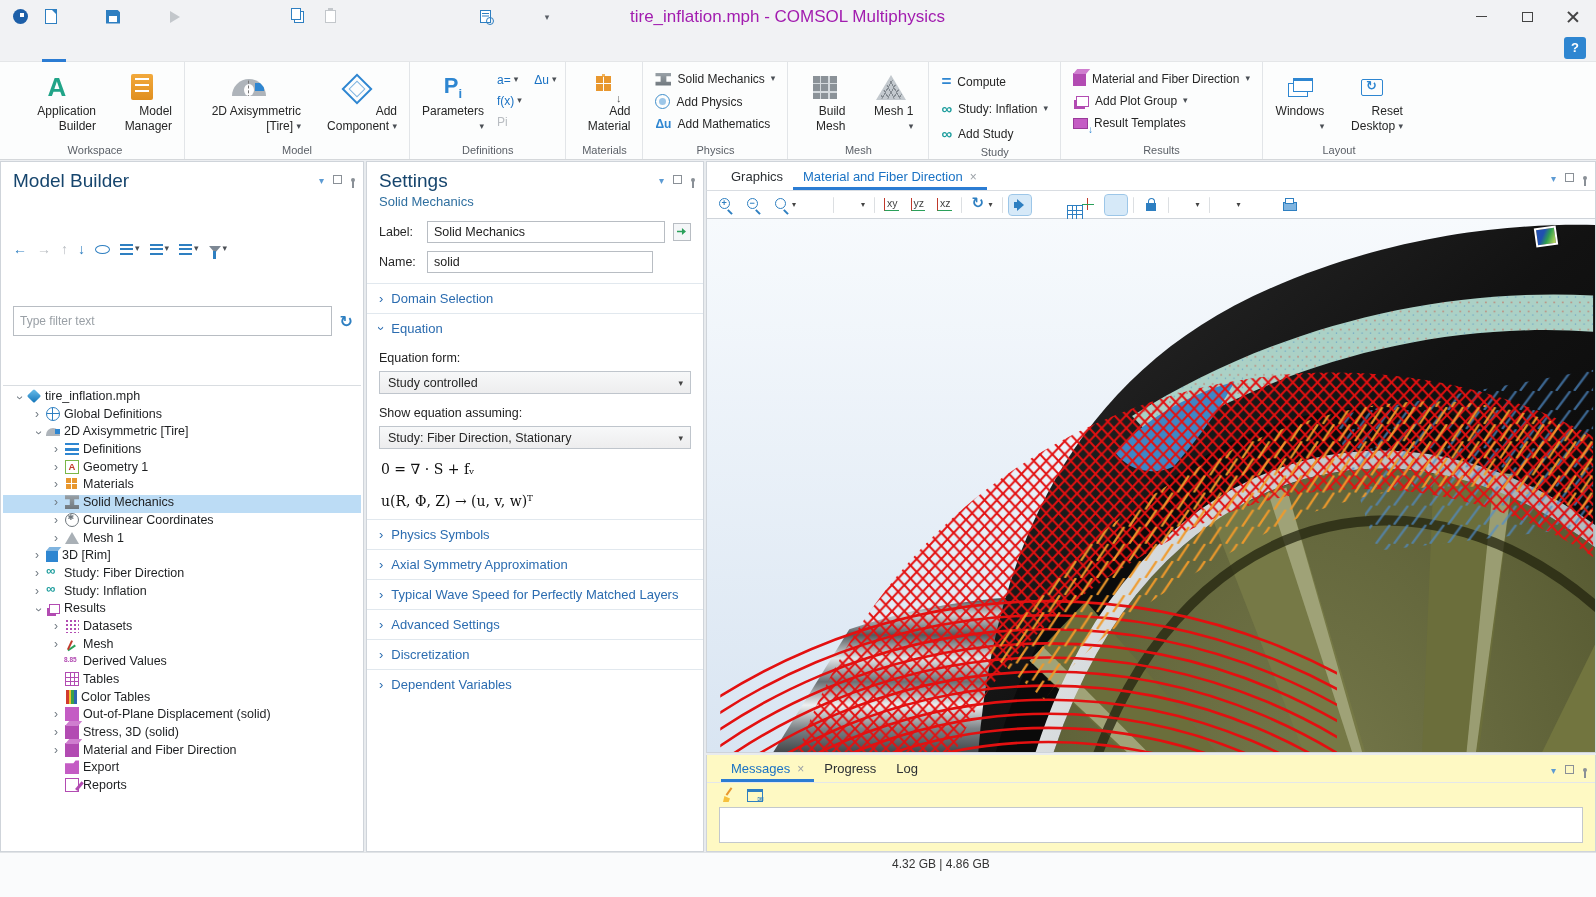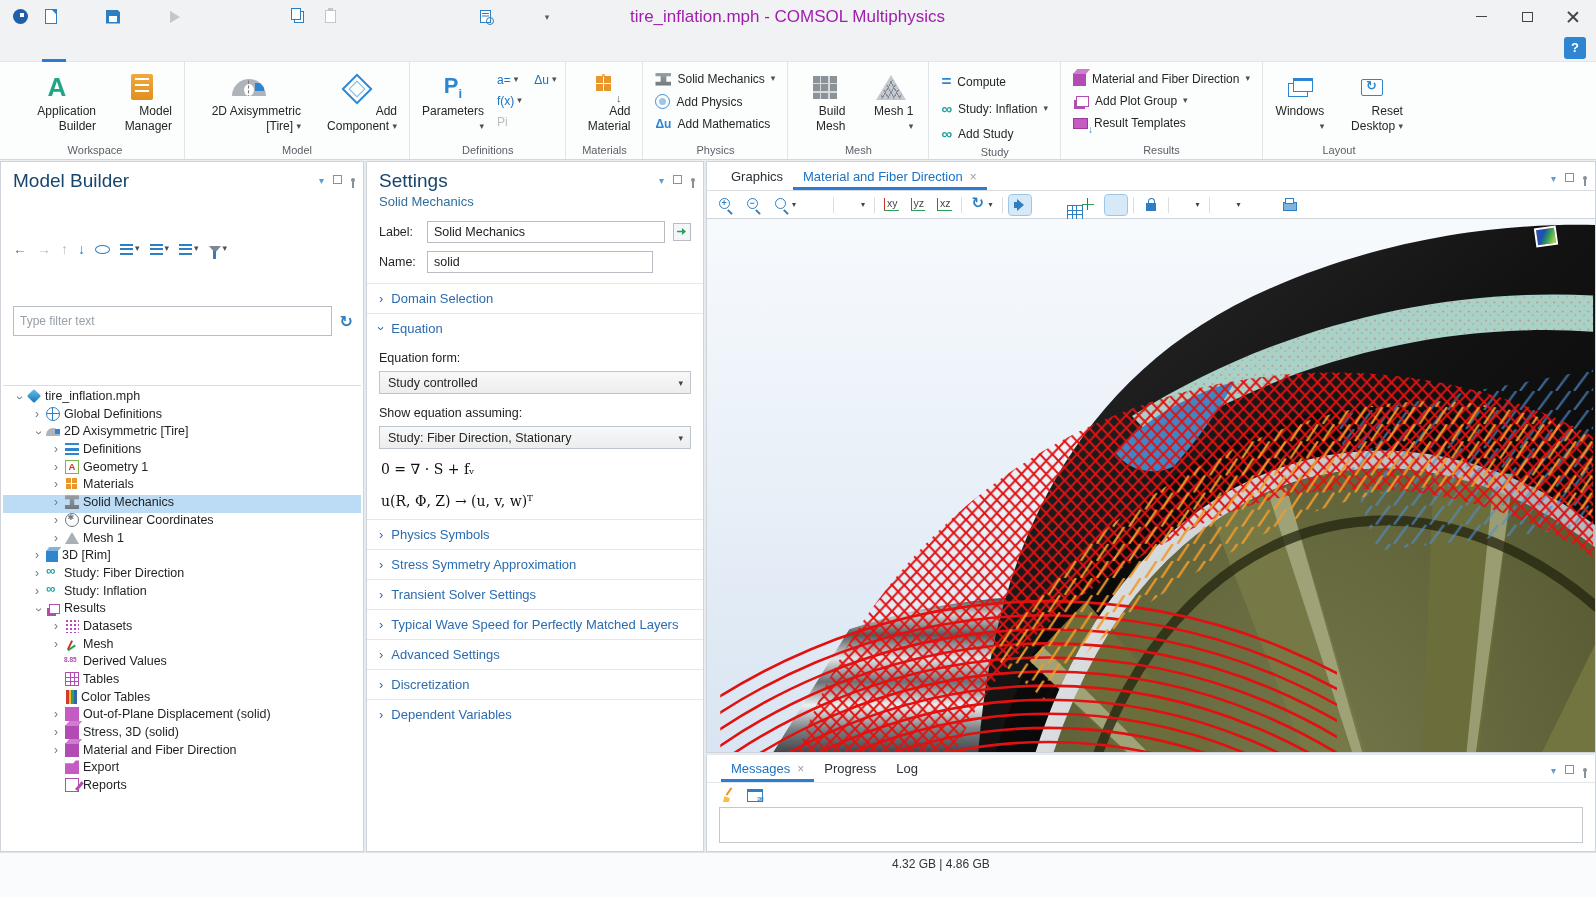"Stress Symmetry Approximation" span { text: Stress -> Axial }
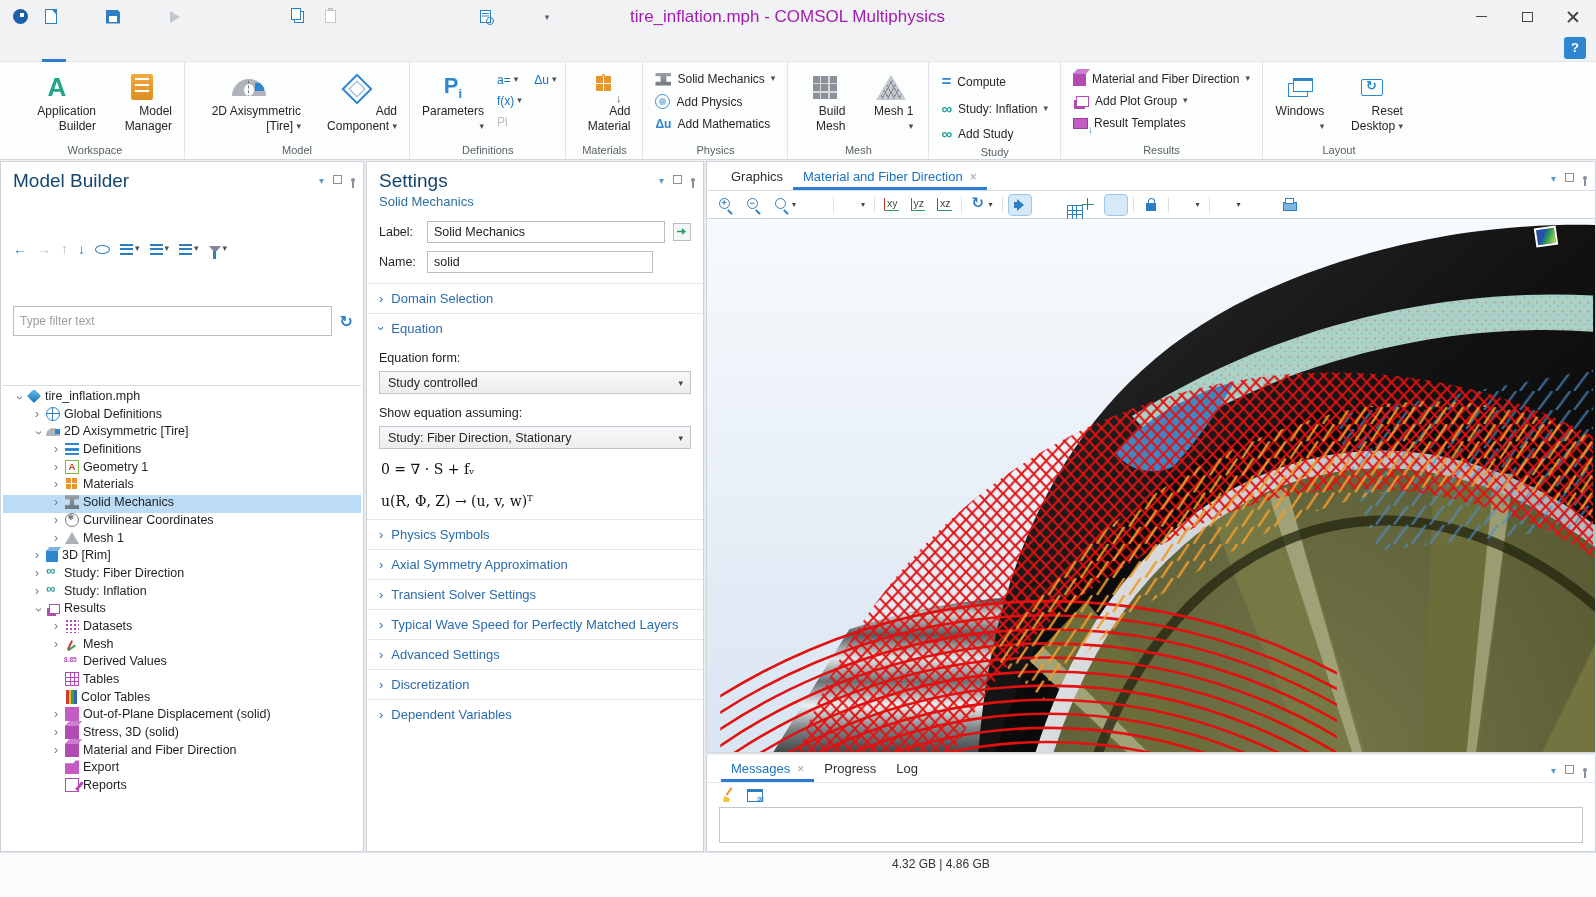"Transient Solver Settings" div.sec { html: <div> <span></span> <span>Transient Solver Settings</span> </div> -> none }
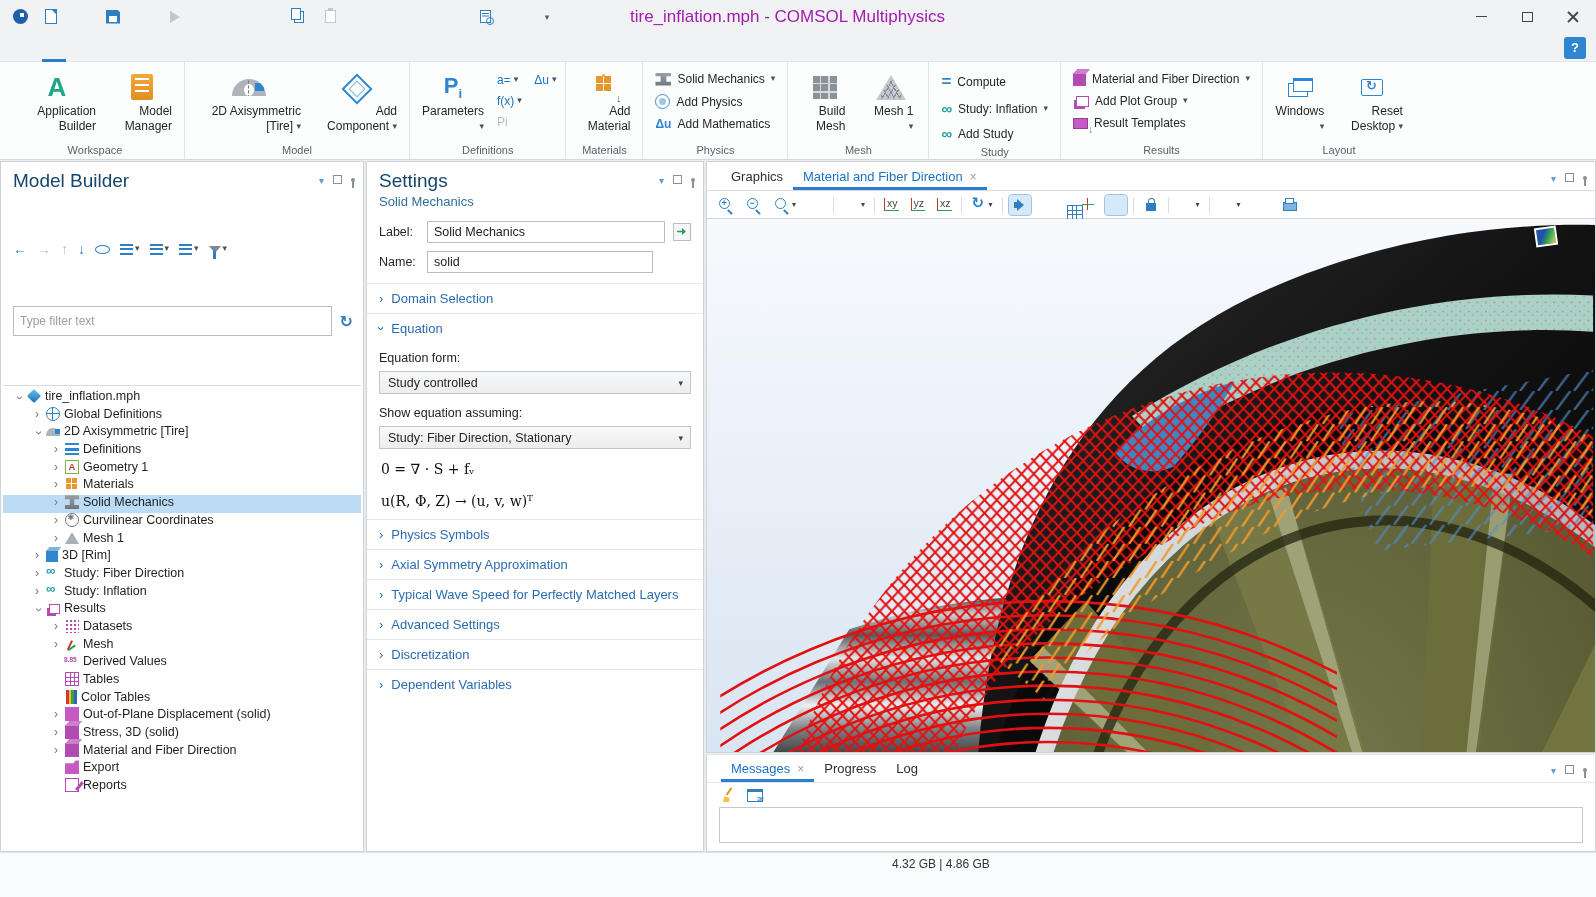"Messages" .msg-panel { background: #ffffff -> #fef9c3 }
